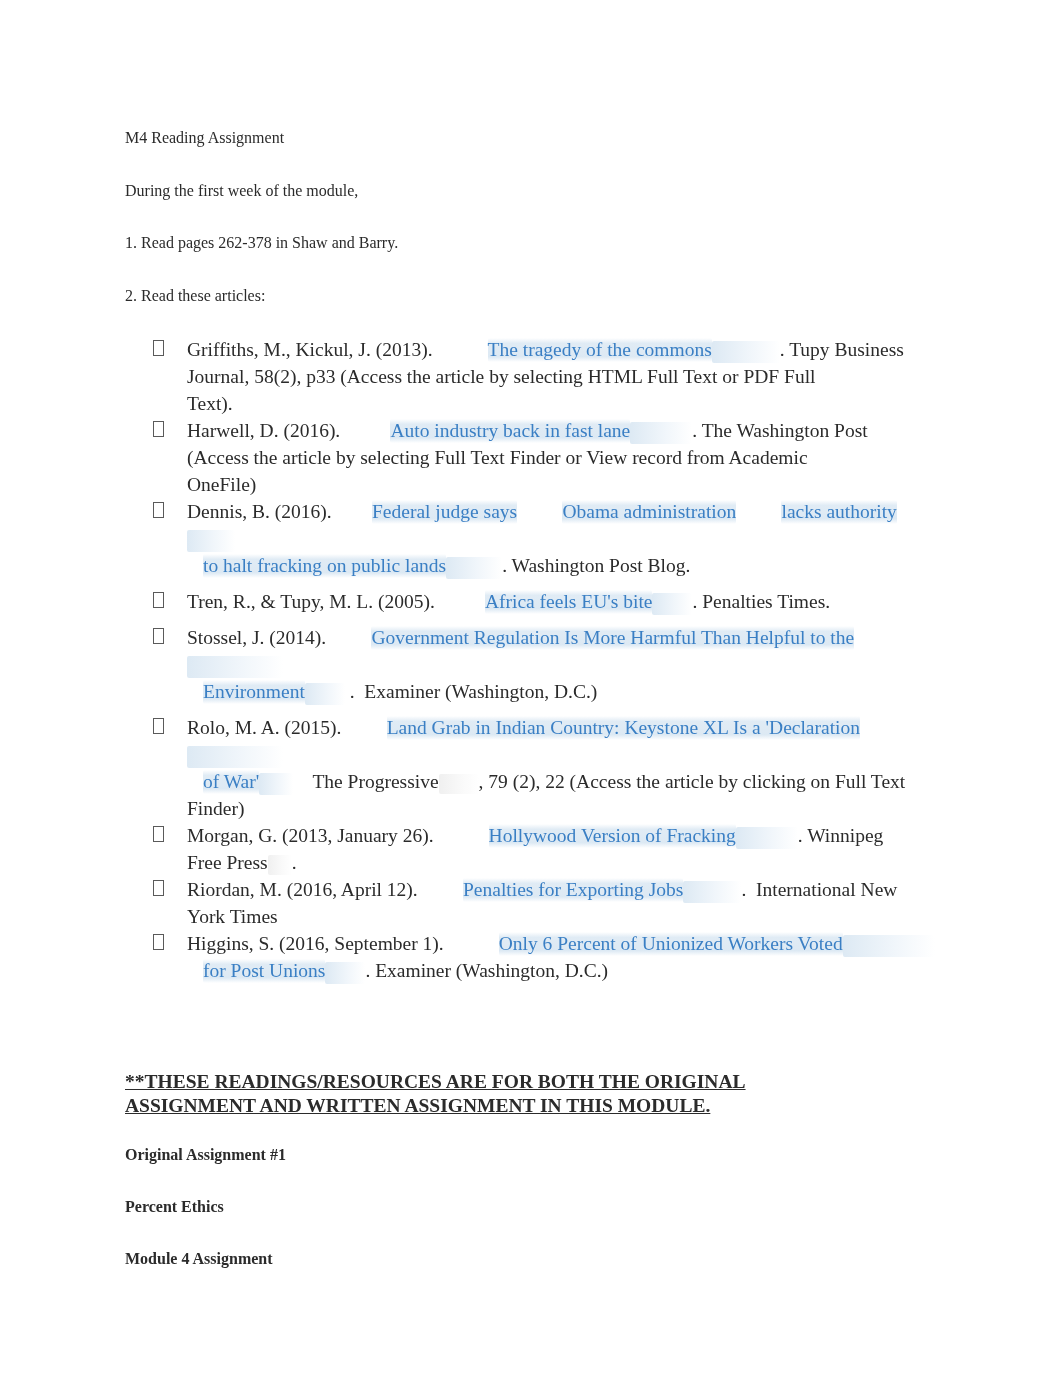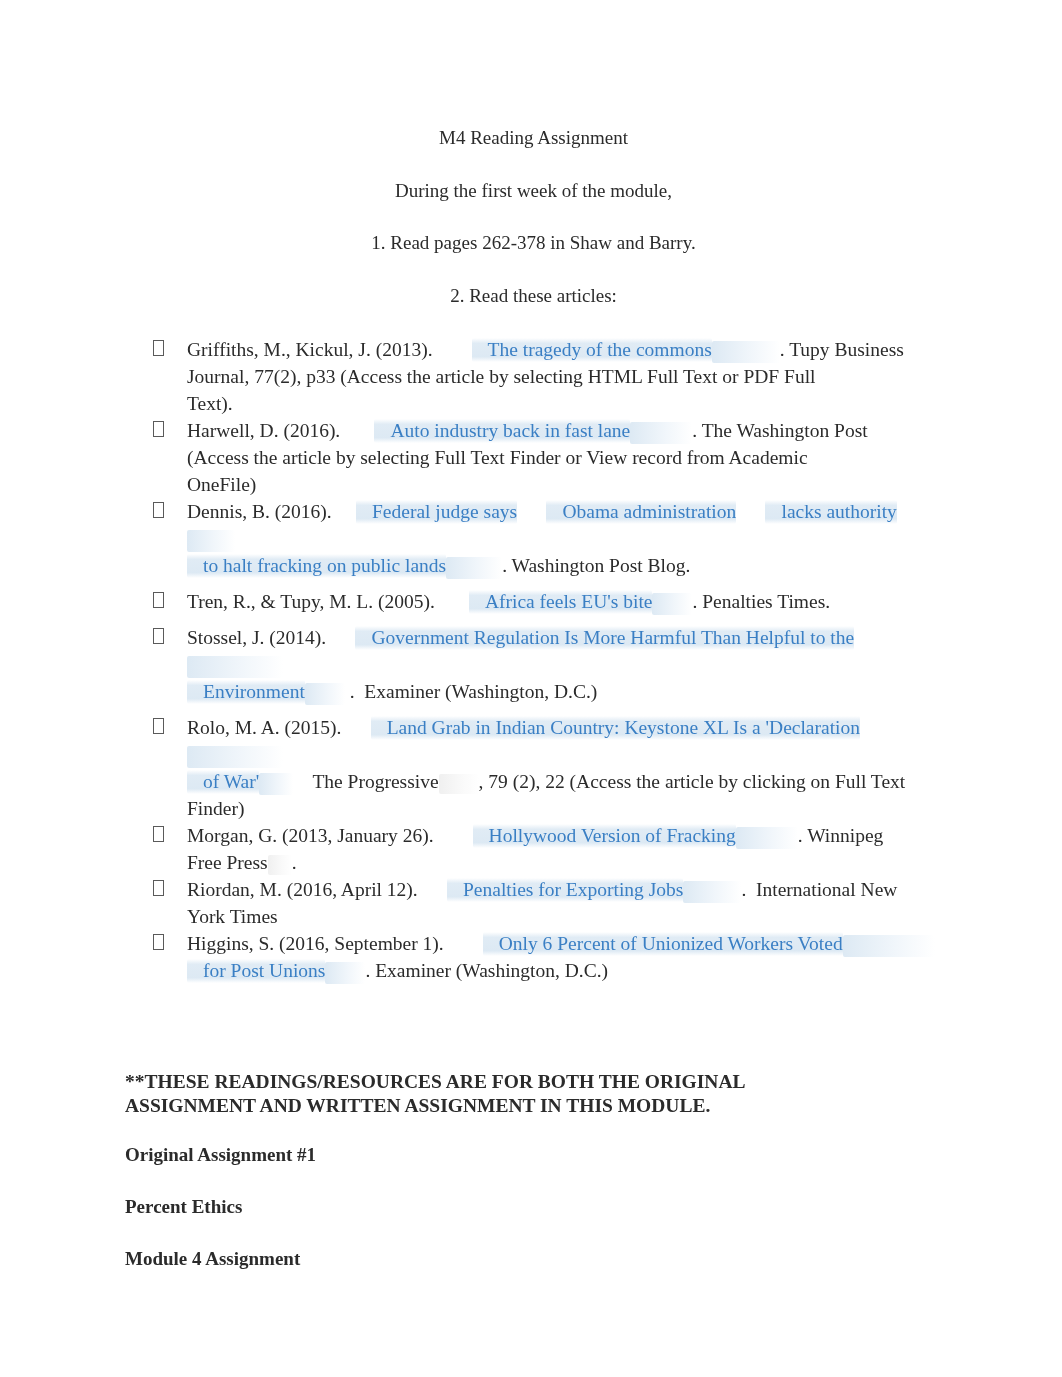"M4 Reading Assignment" .para { font-size: 19px -> 16px; text-align: center -> none }
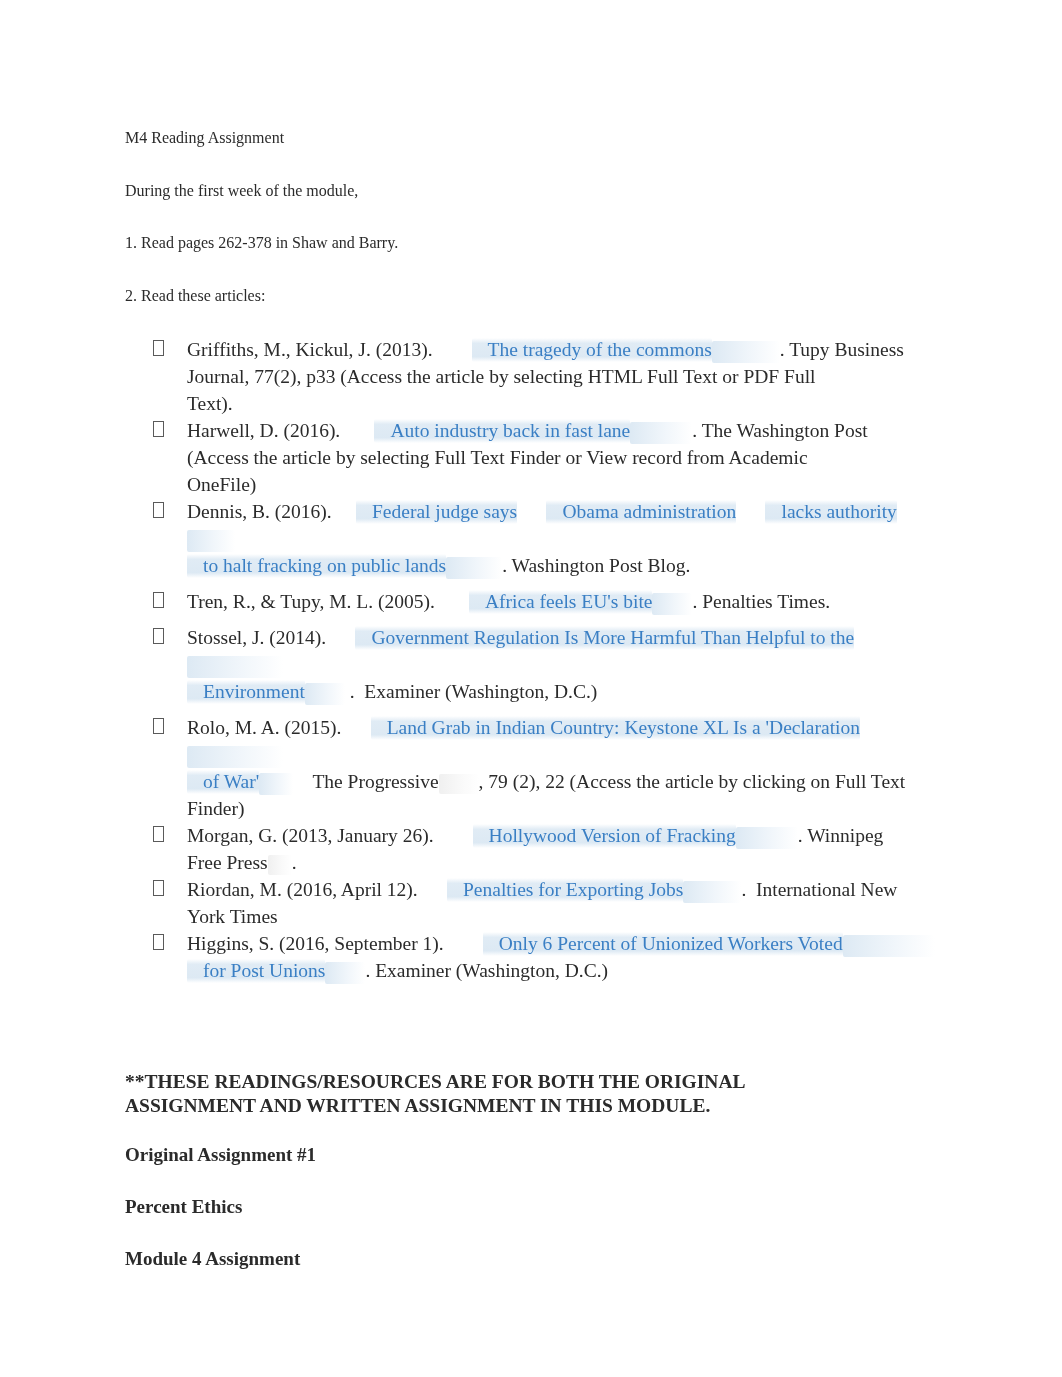"The tragedy of the commons" a.lnk, span.lnk { margin-left: none -> 16px; padding: 1px 0 2px 16px -> 1px 0 2px 0 }
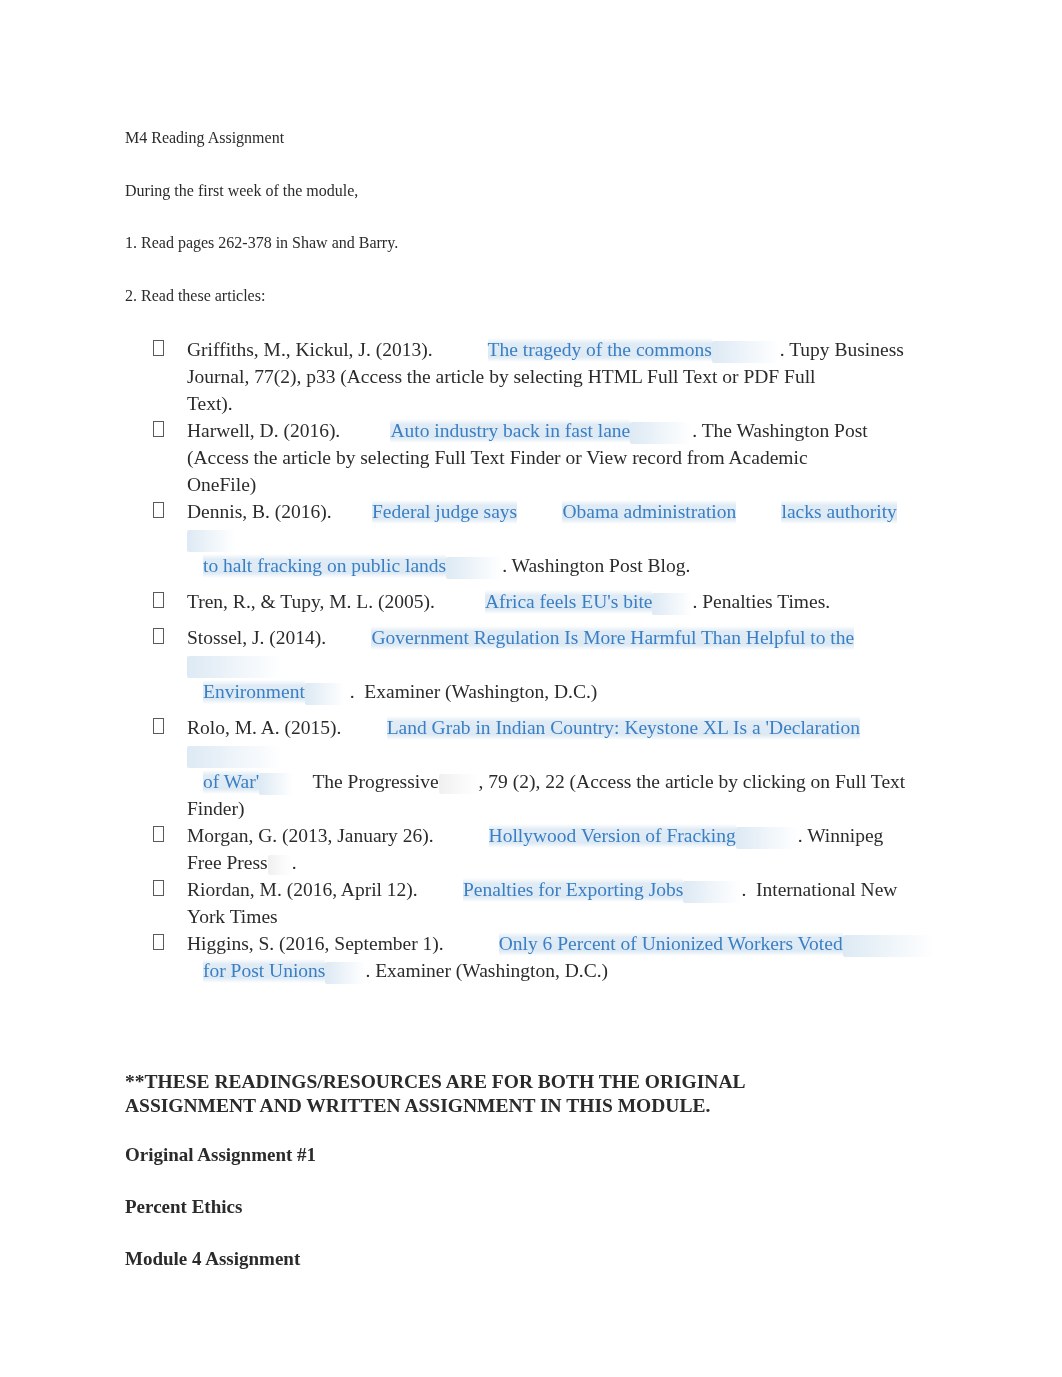"Journal, 77(2), p33 (Access the" span { text: 77 -> 58 }
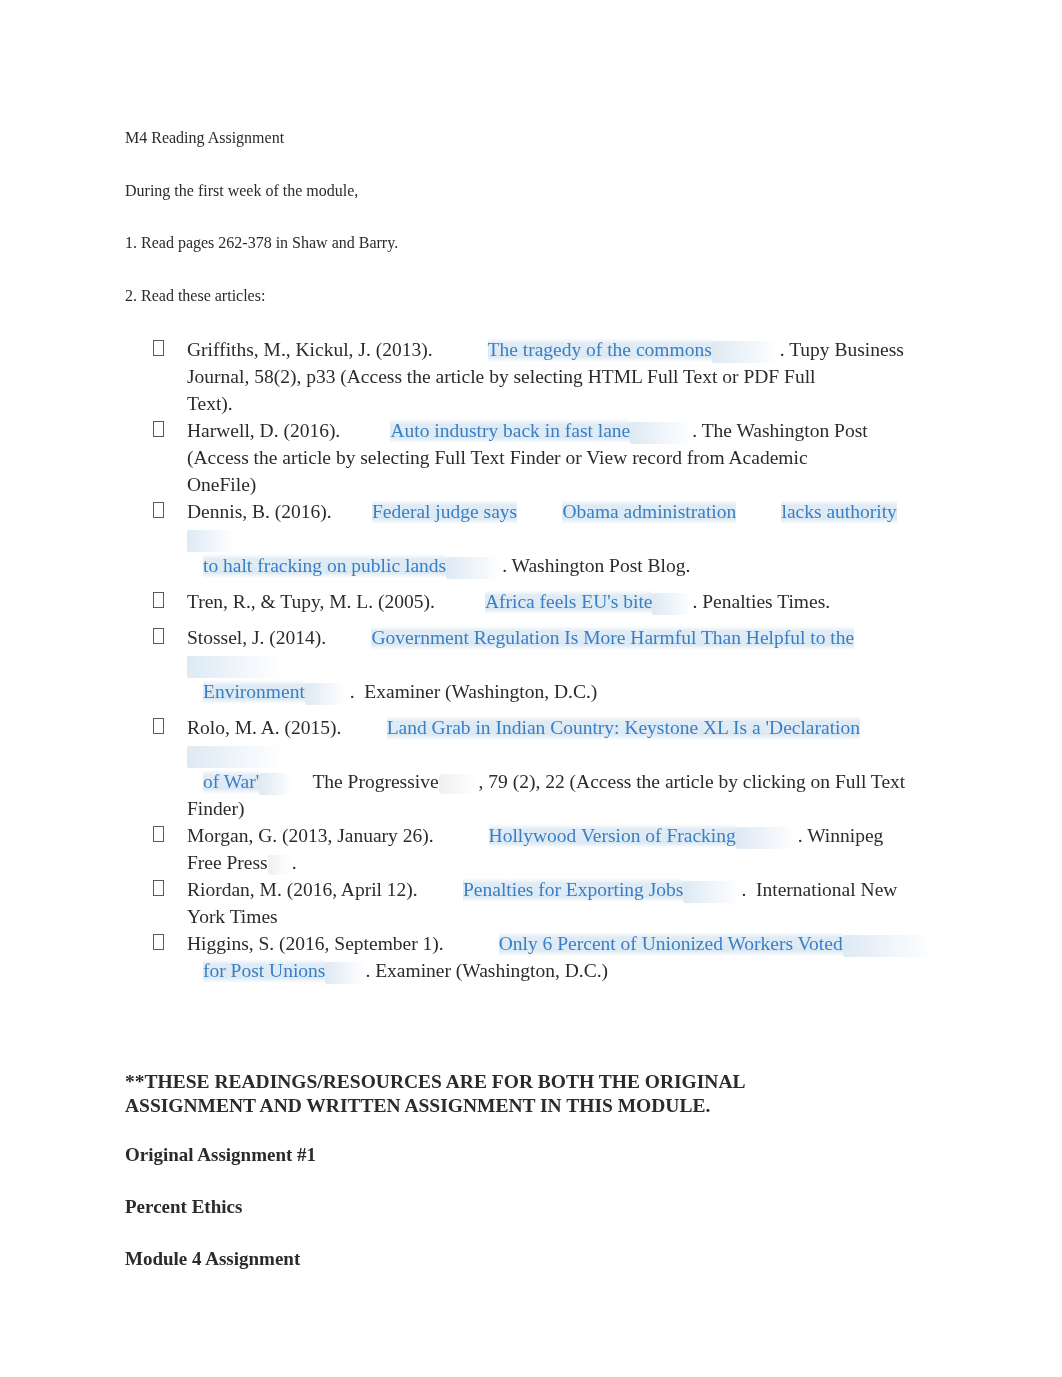"**THESE READINGS/RESOURCES ARE FOR BOTH" .note { text-decoration: none -> underline }
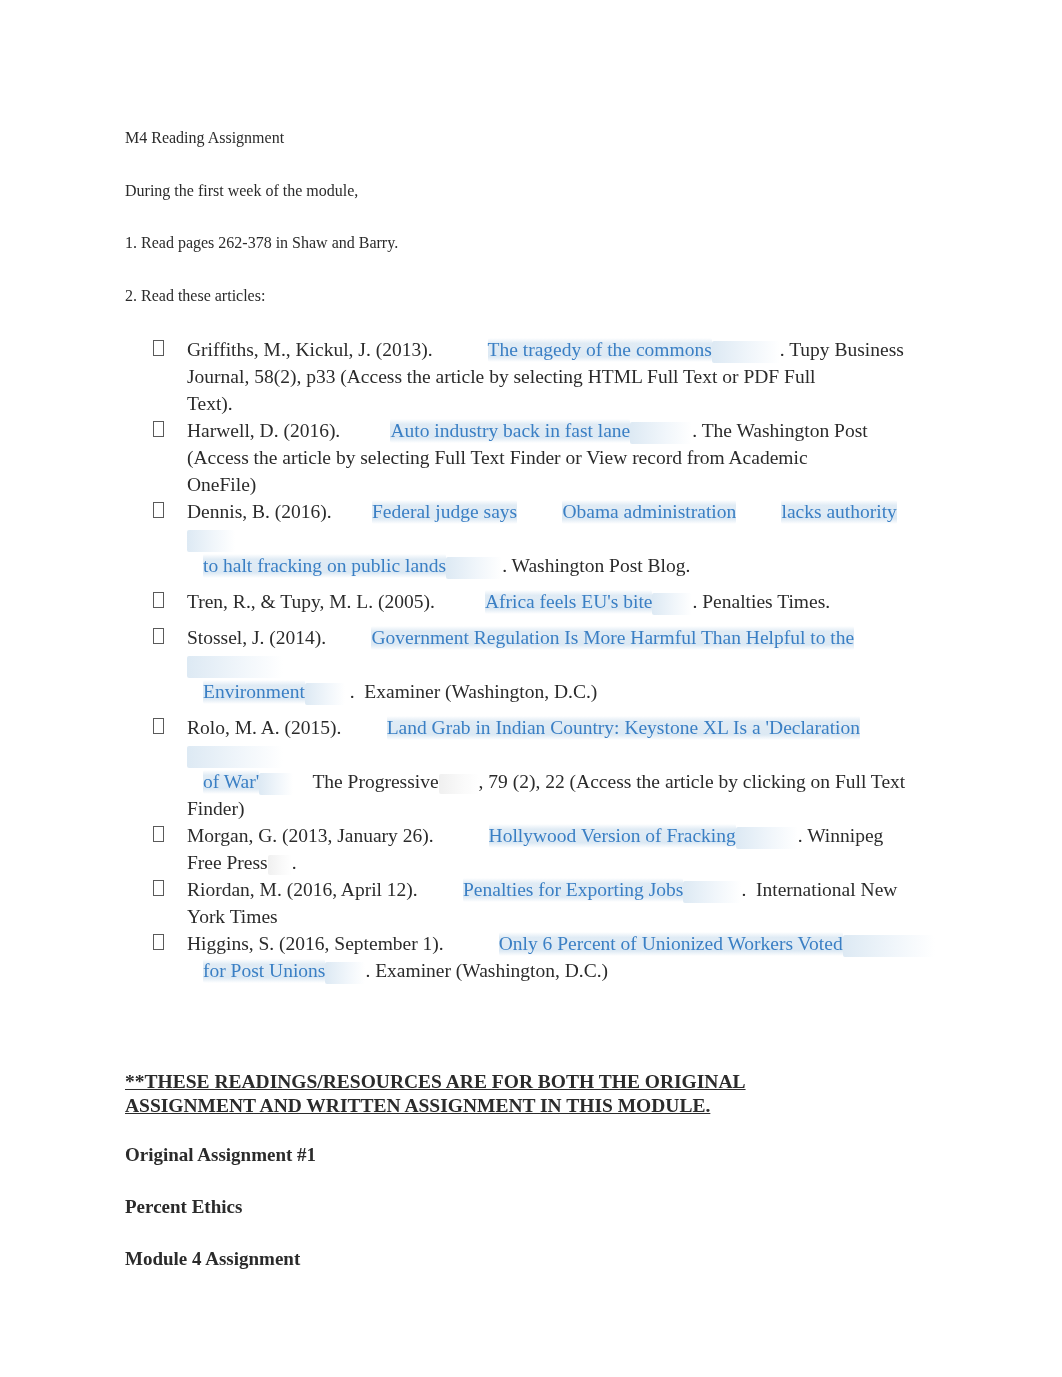"Original Assignment #1" .heading-line { font-size: 19px -> 16px }
